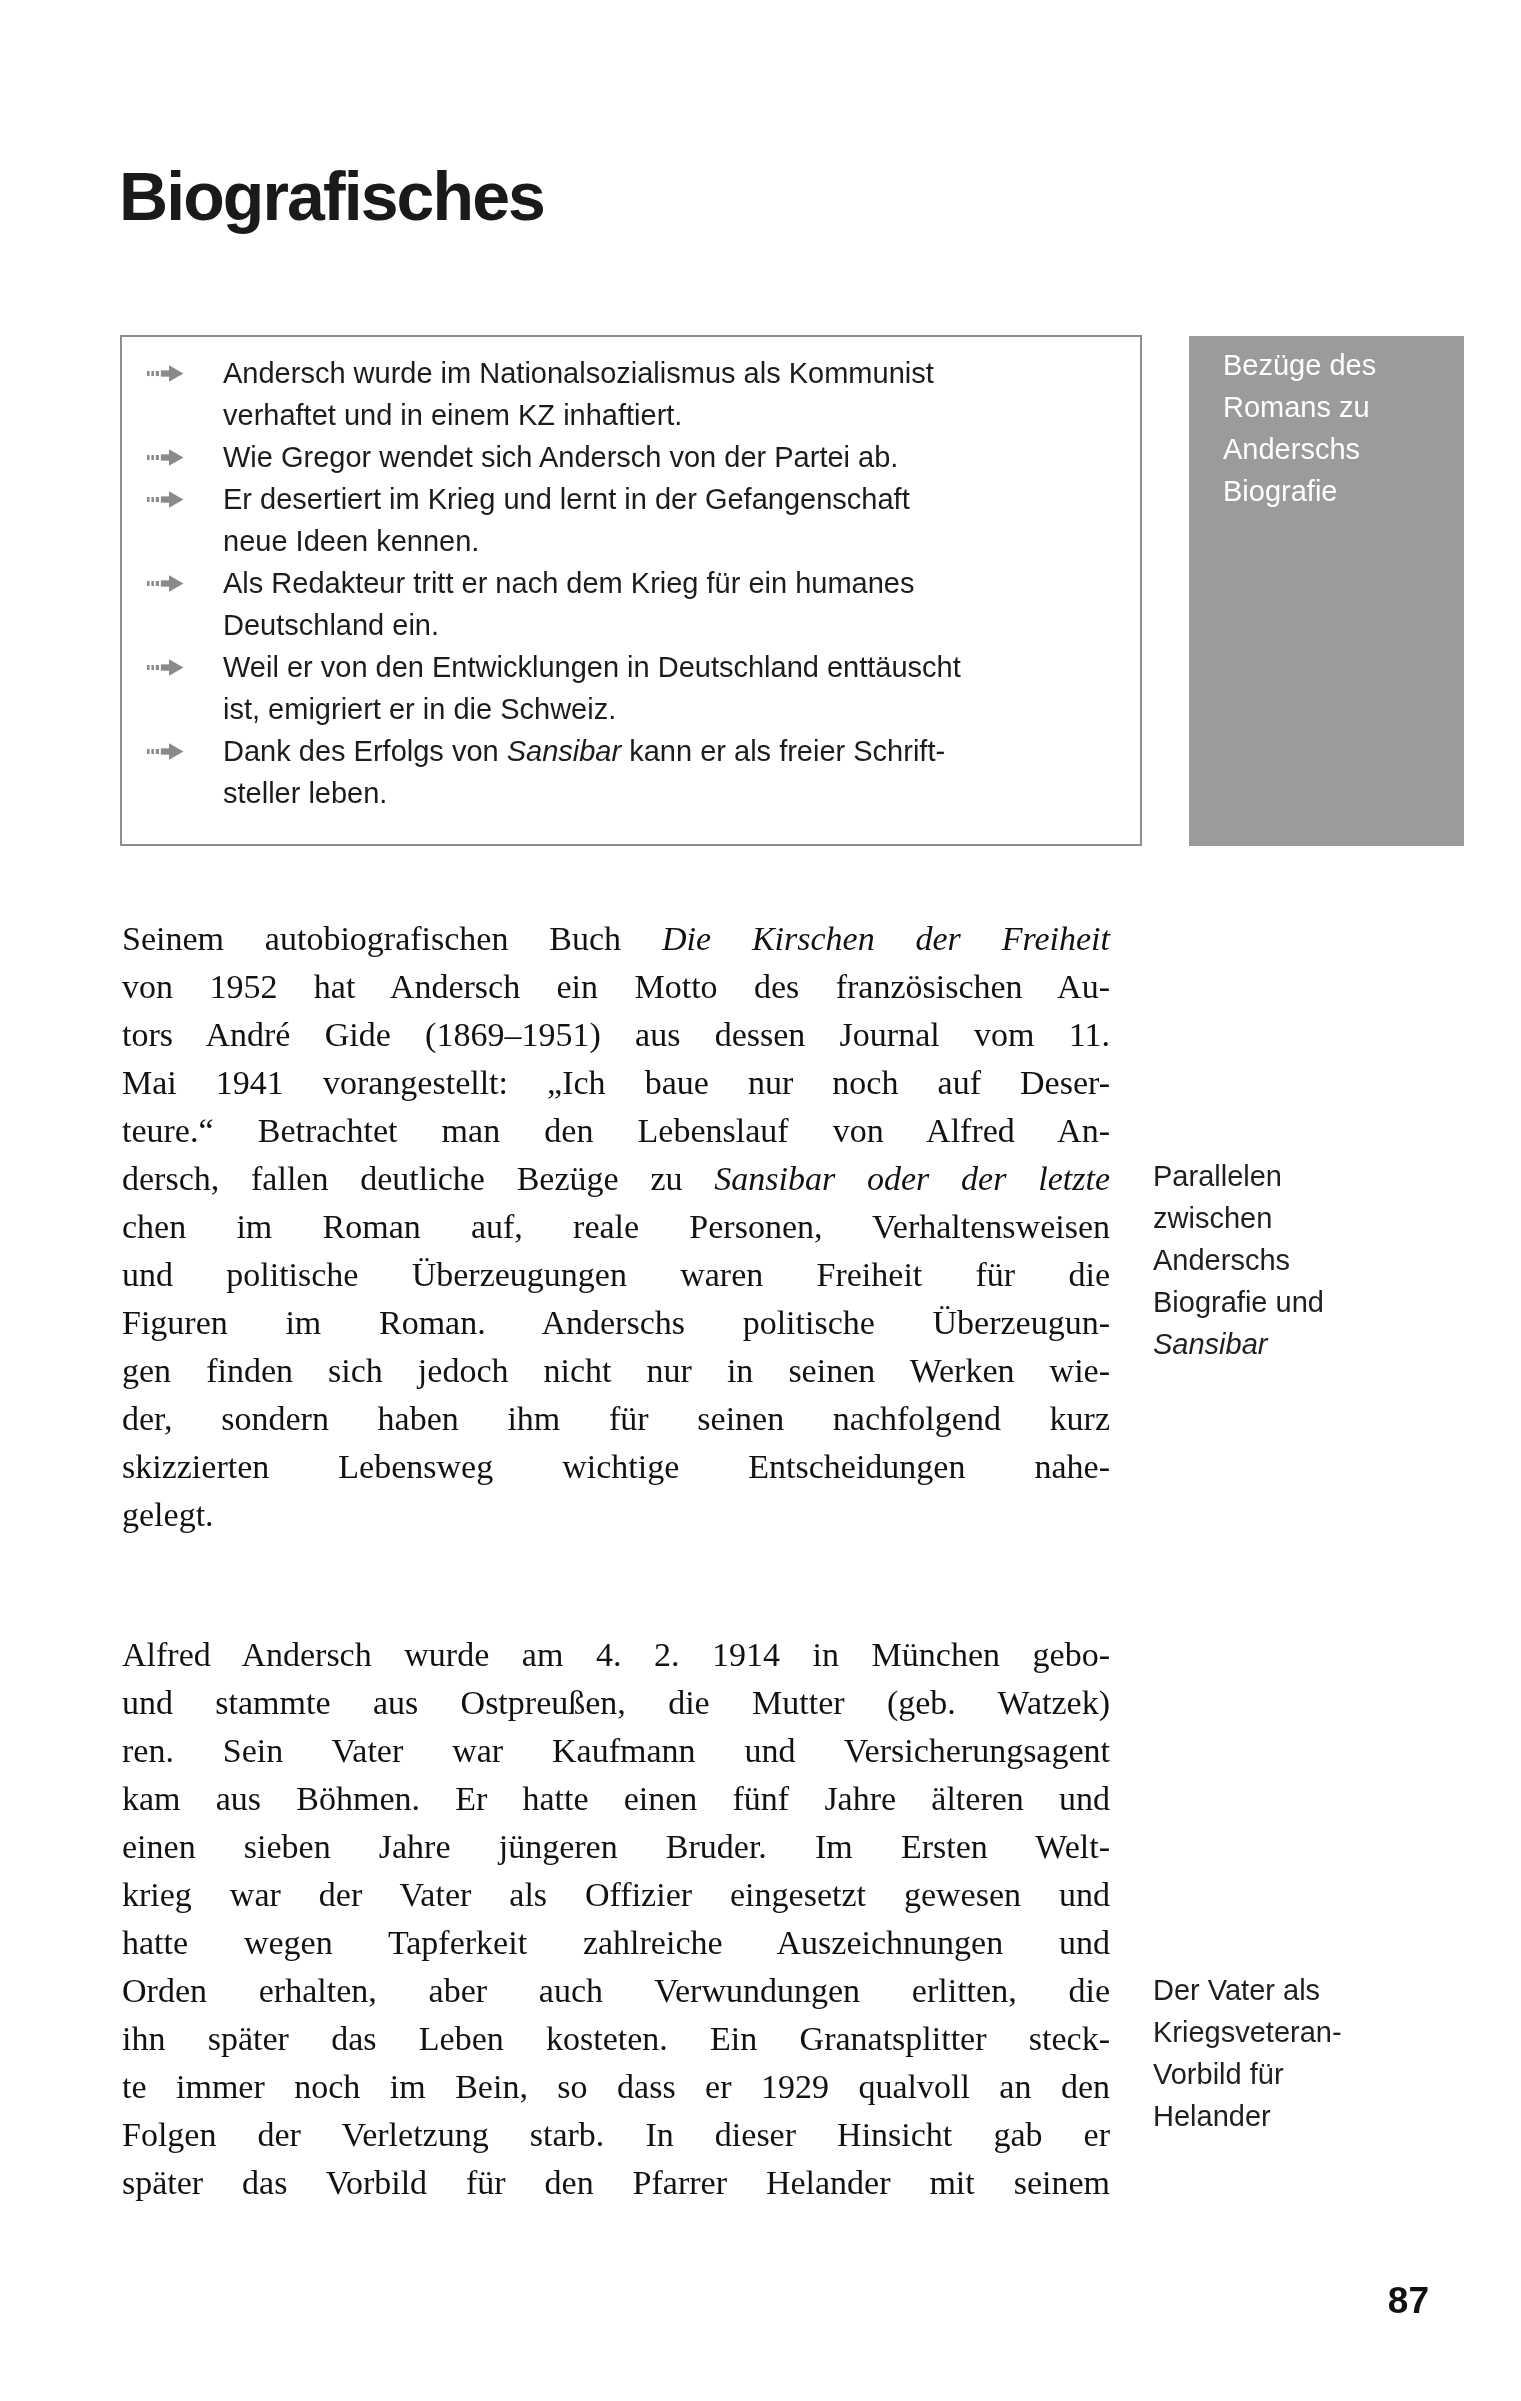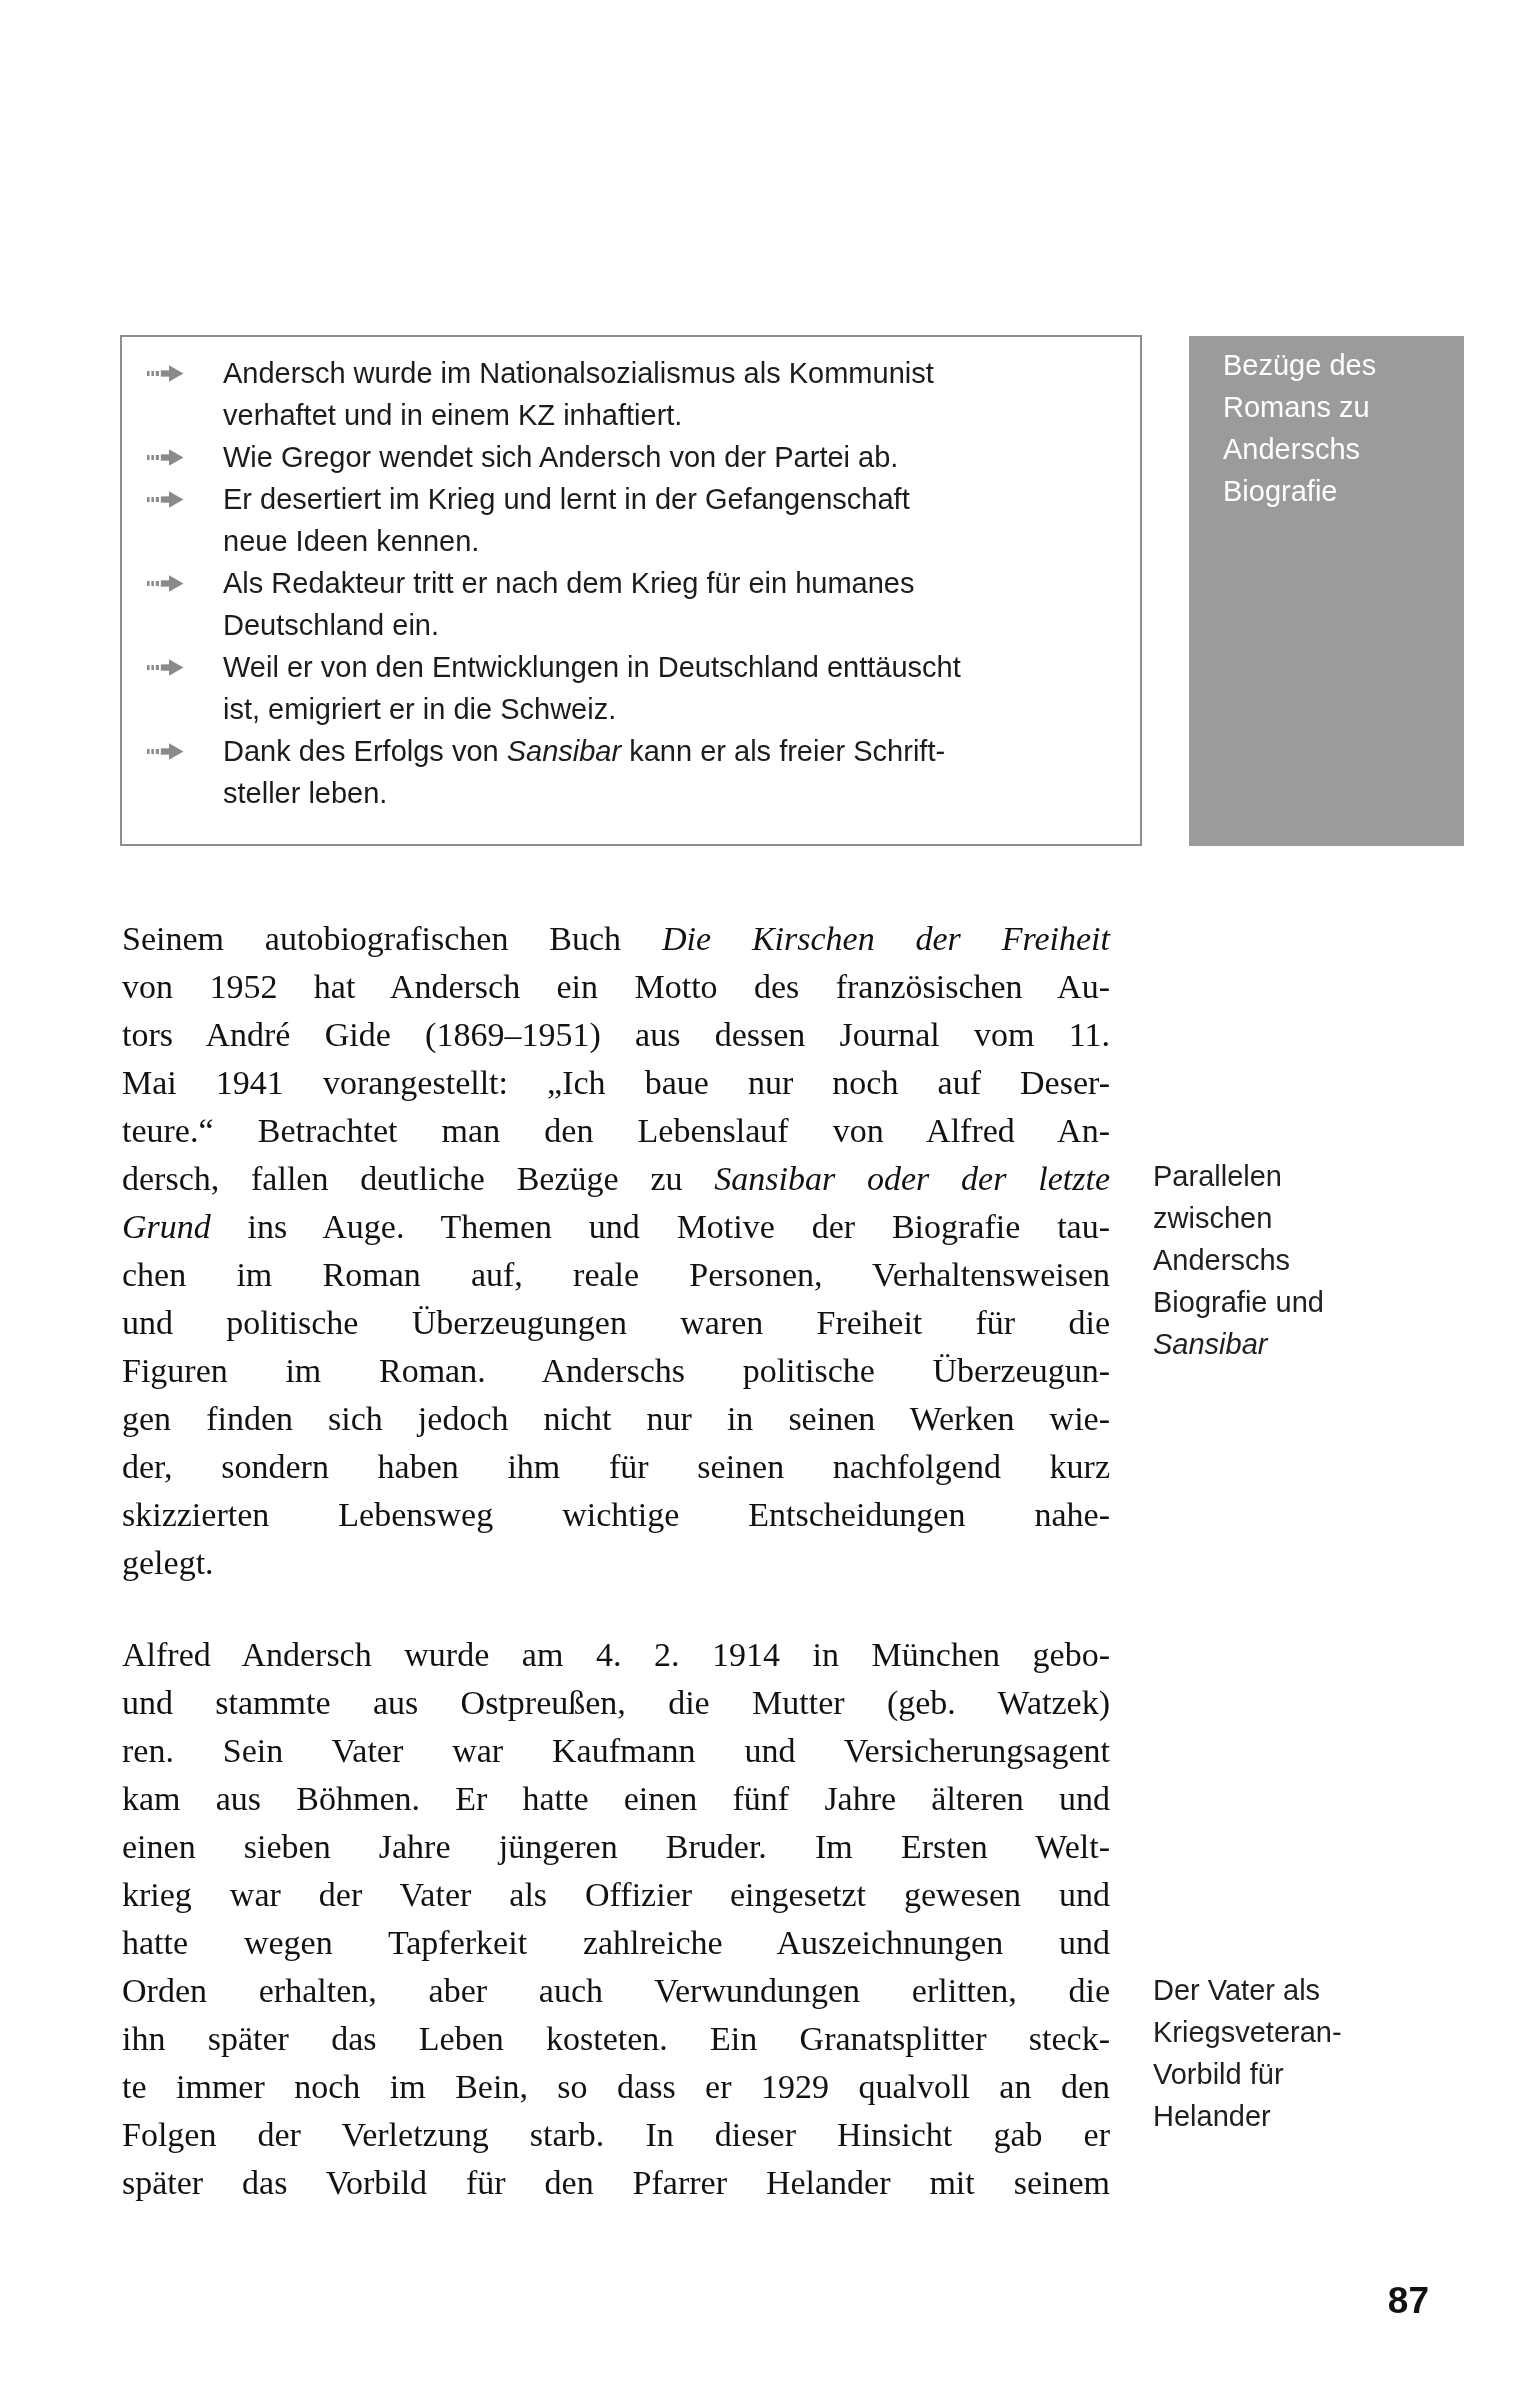"Biografisches" div.title { html: none -> <div>Biografisches</div> }
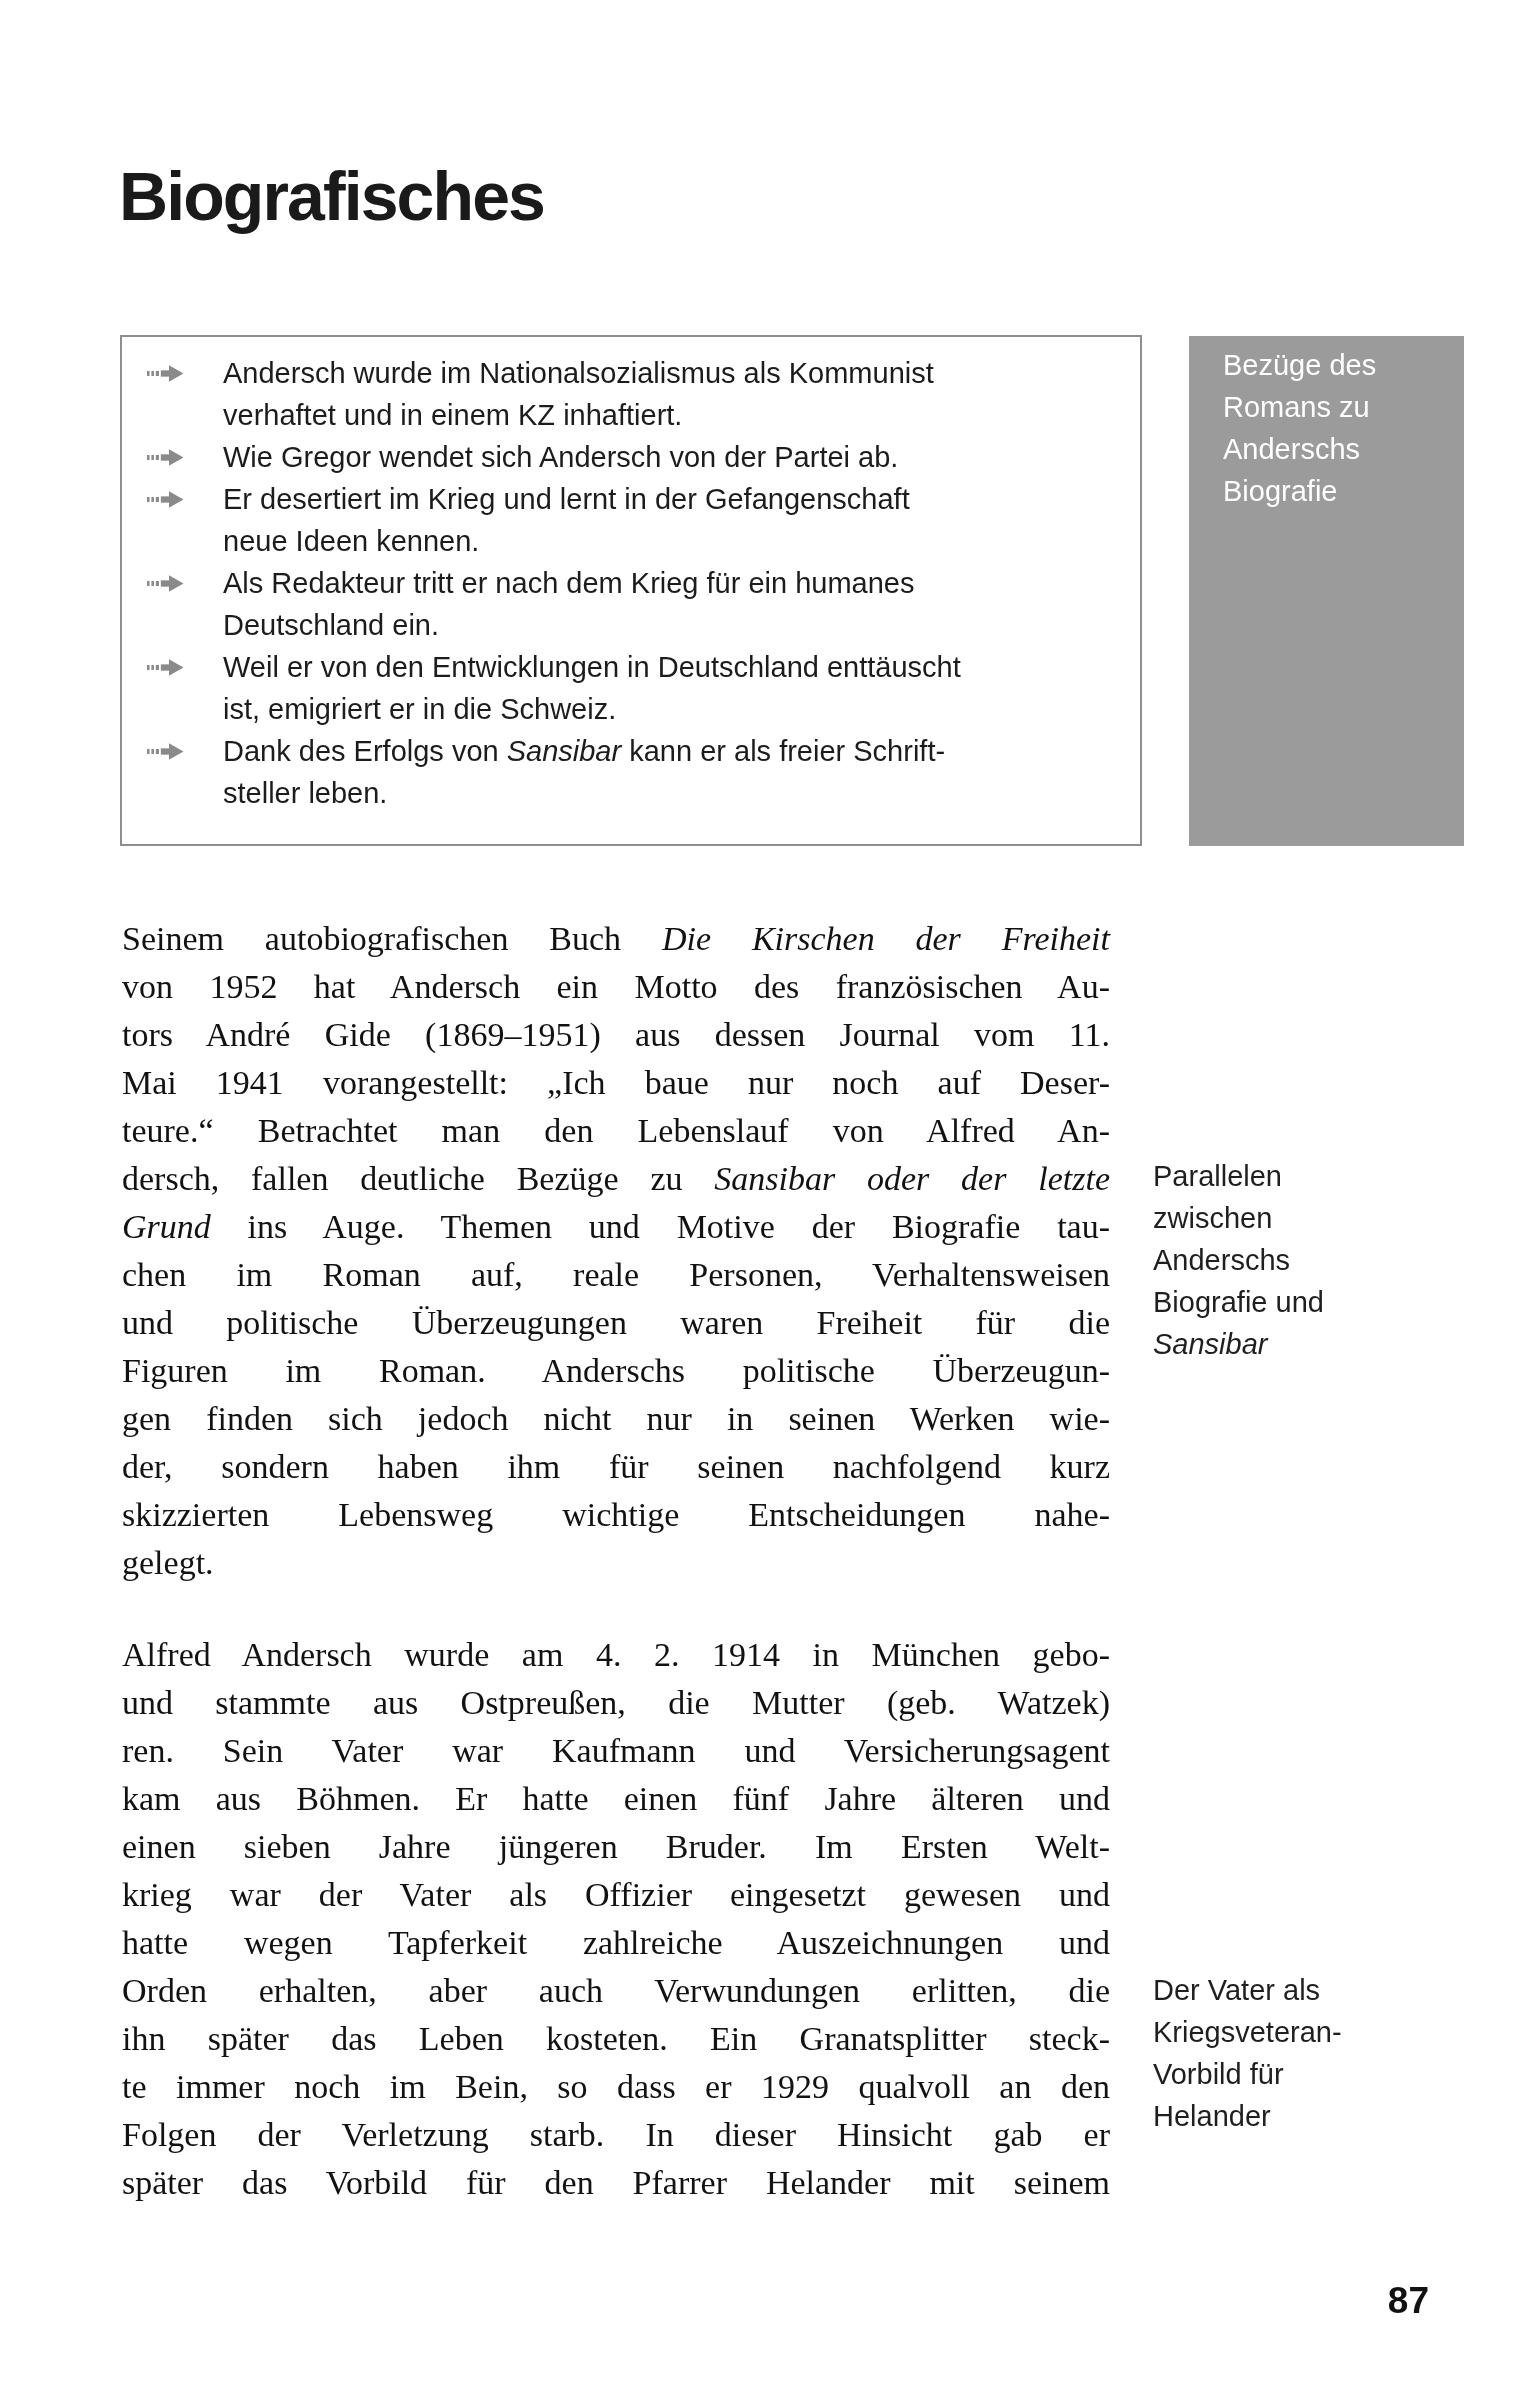"Grund ins Auge. Themen und" div.line { html: <div><i>Grund</i> ins Auge. Themen und Motive der Biografie tau-</div> -> none }
